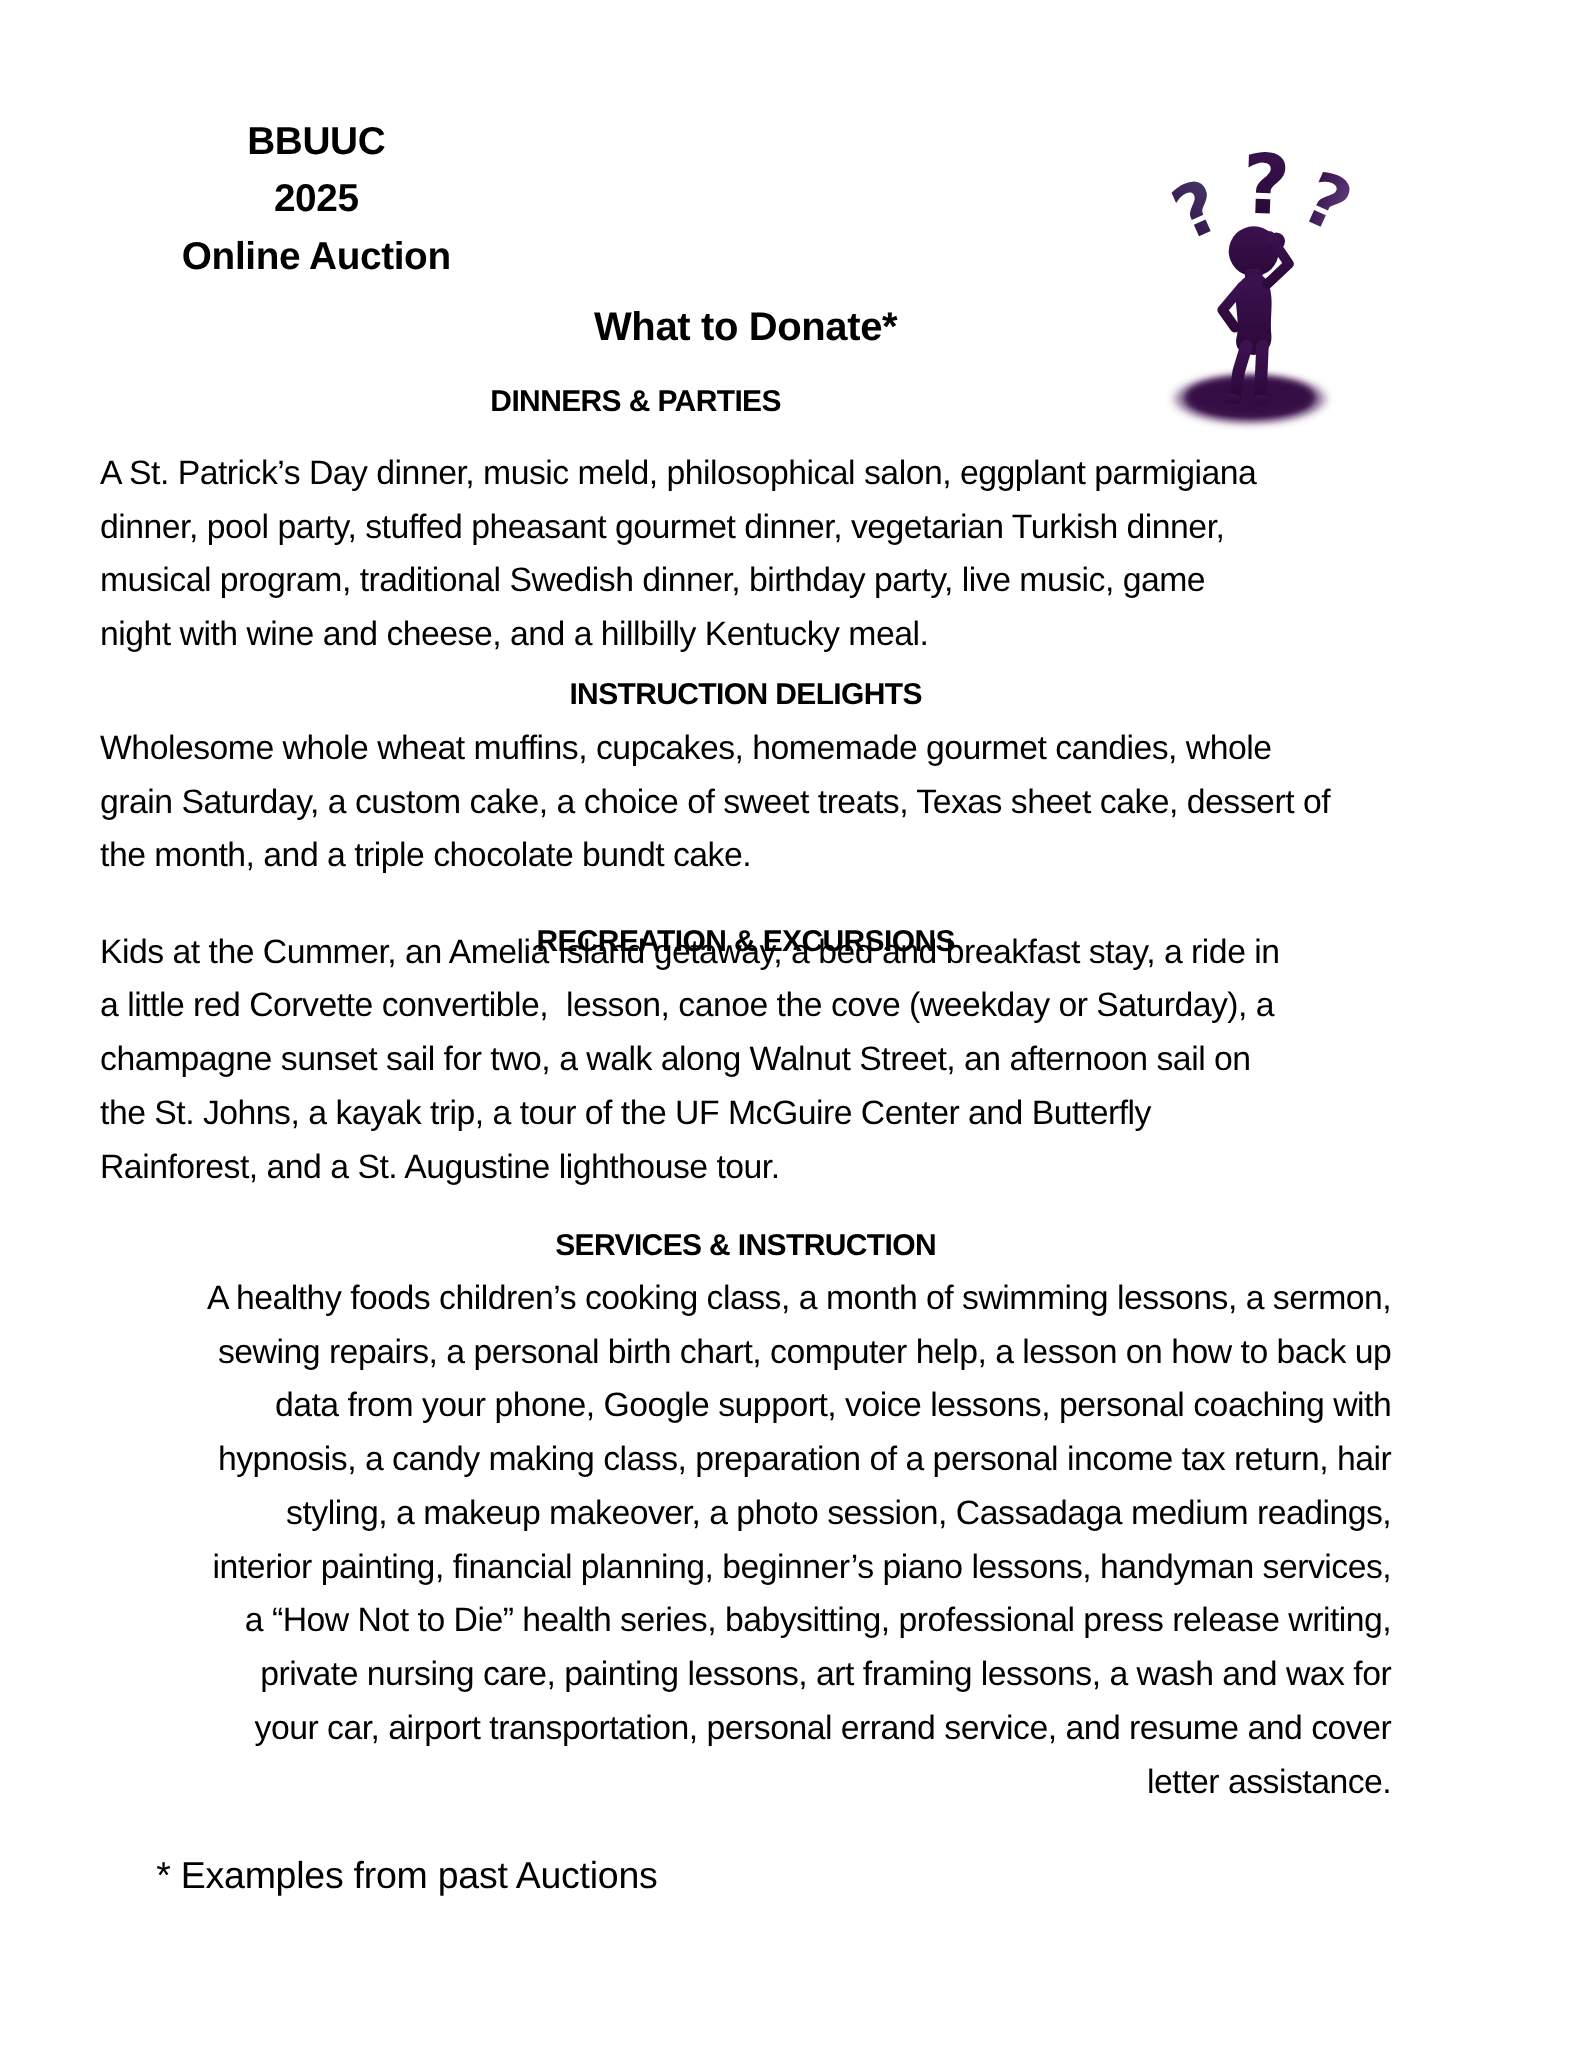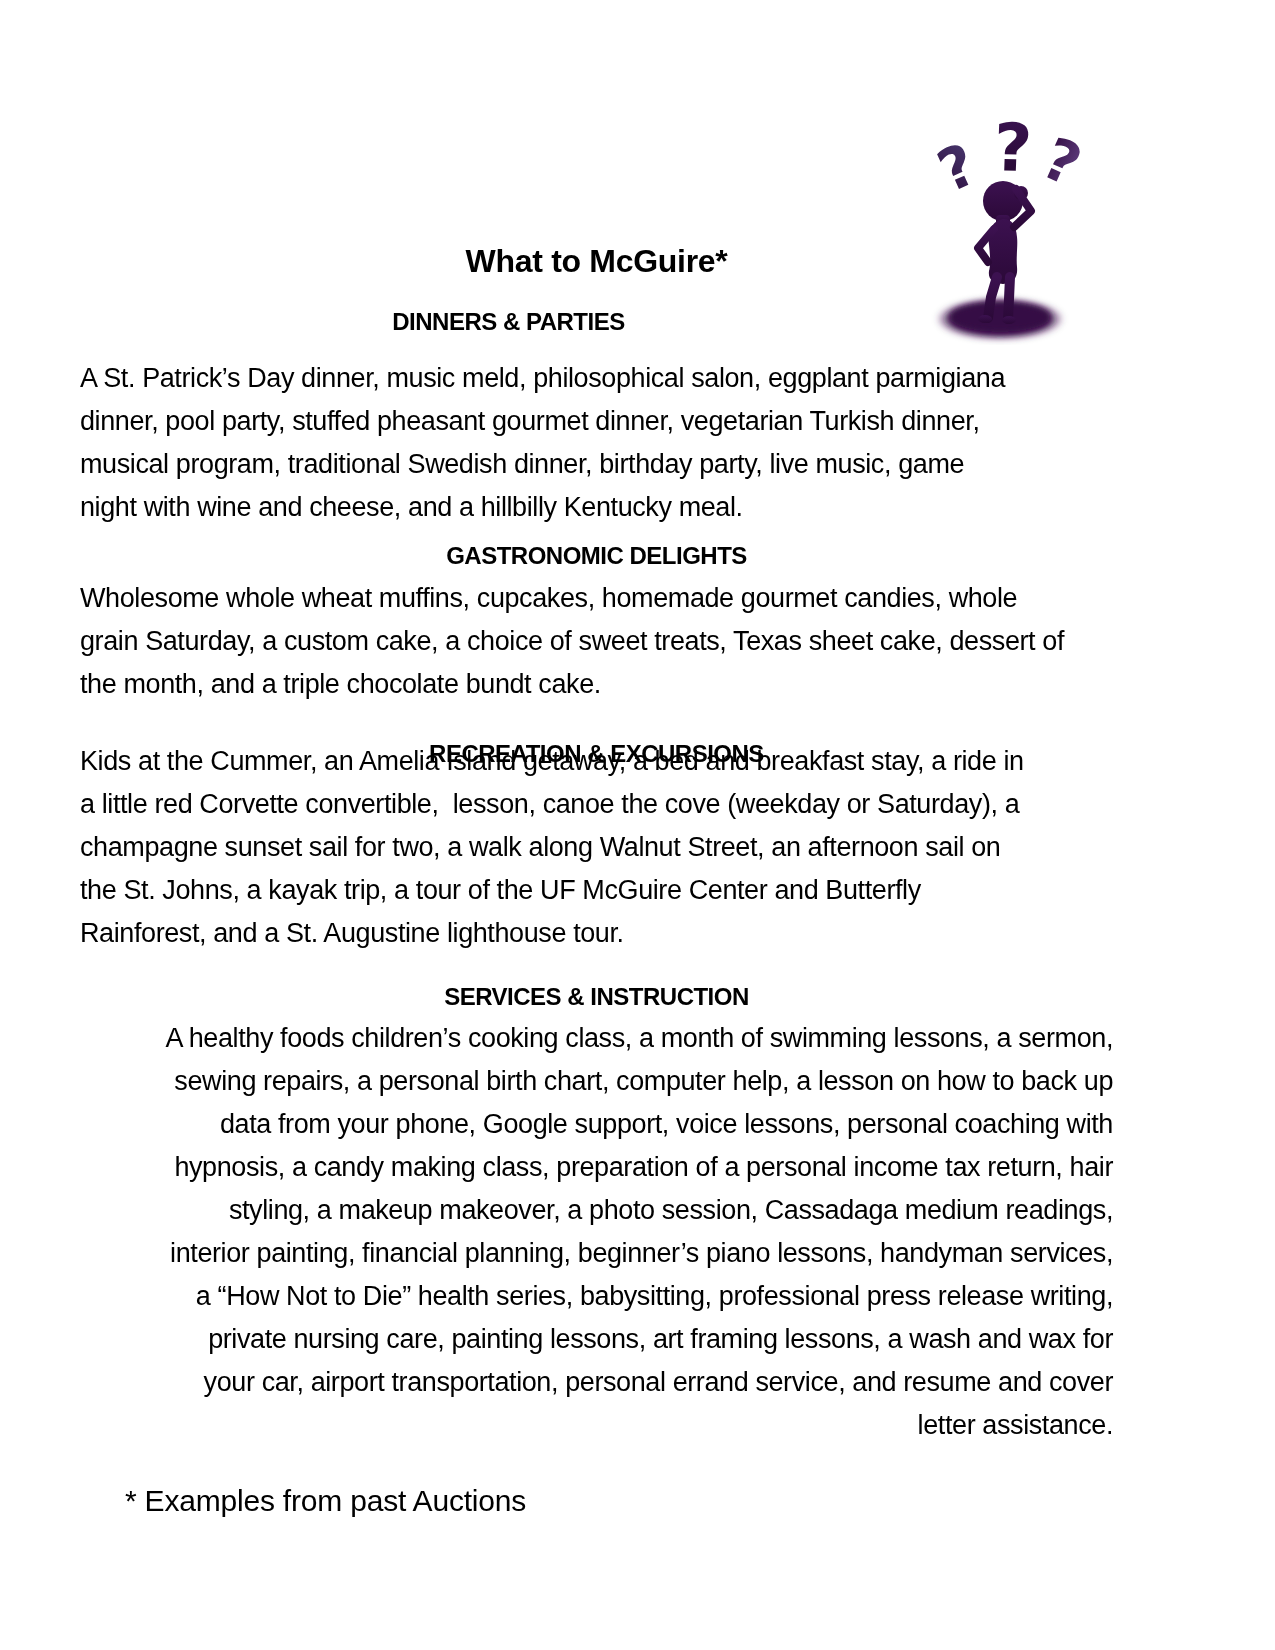"BBUUC" div.header-left { html: none -> <div> <div>BBUUC</div> <div>2025</div> <div>Online Auction</div> </div> }
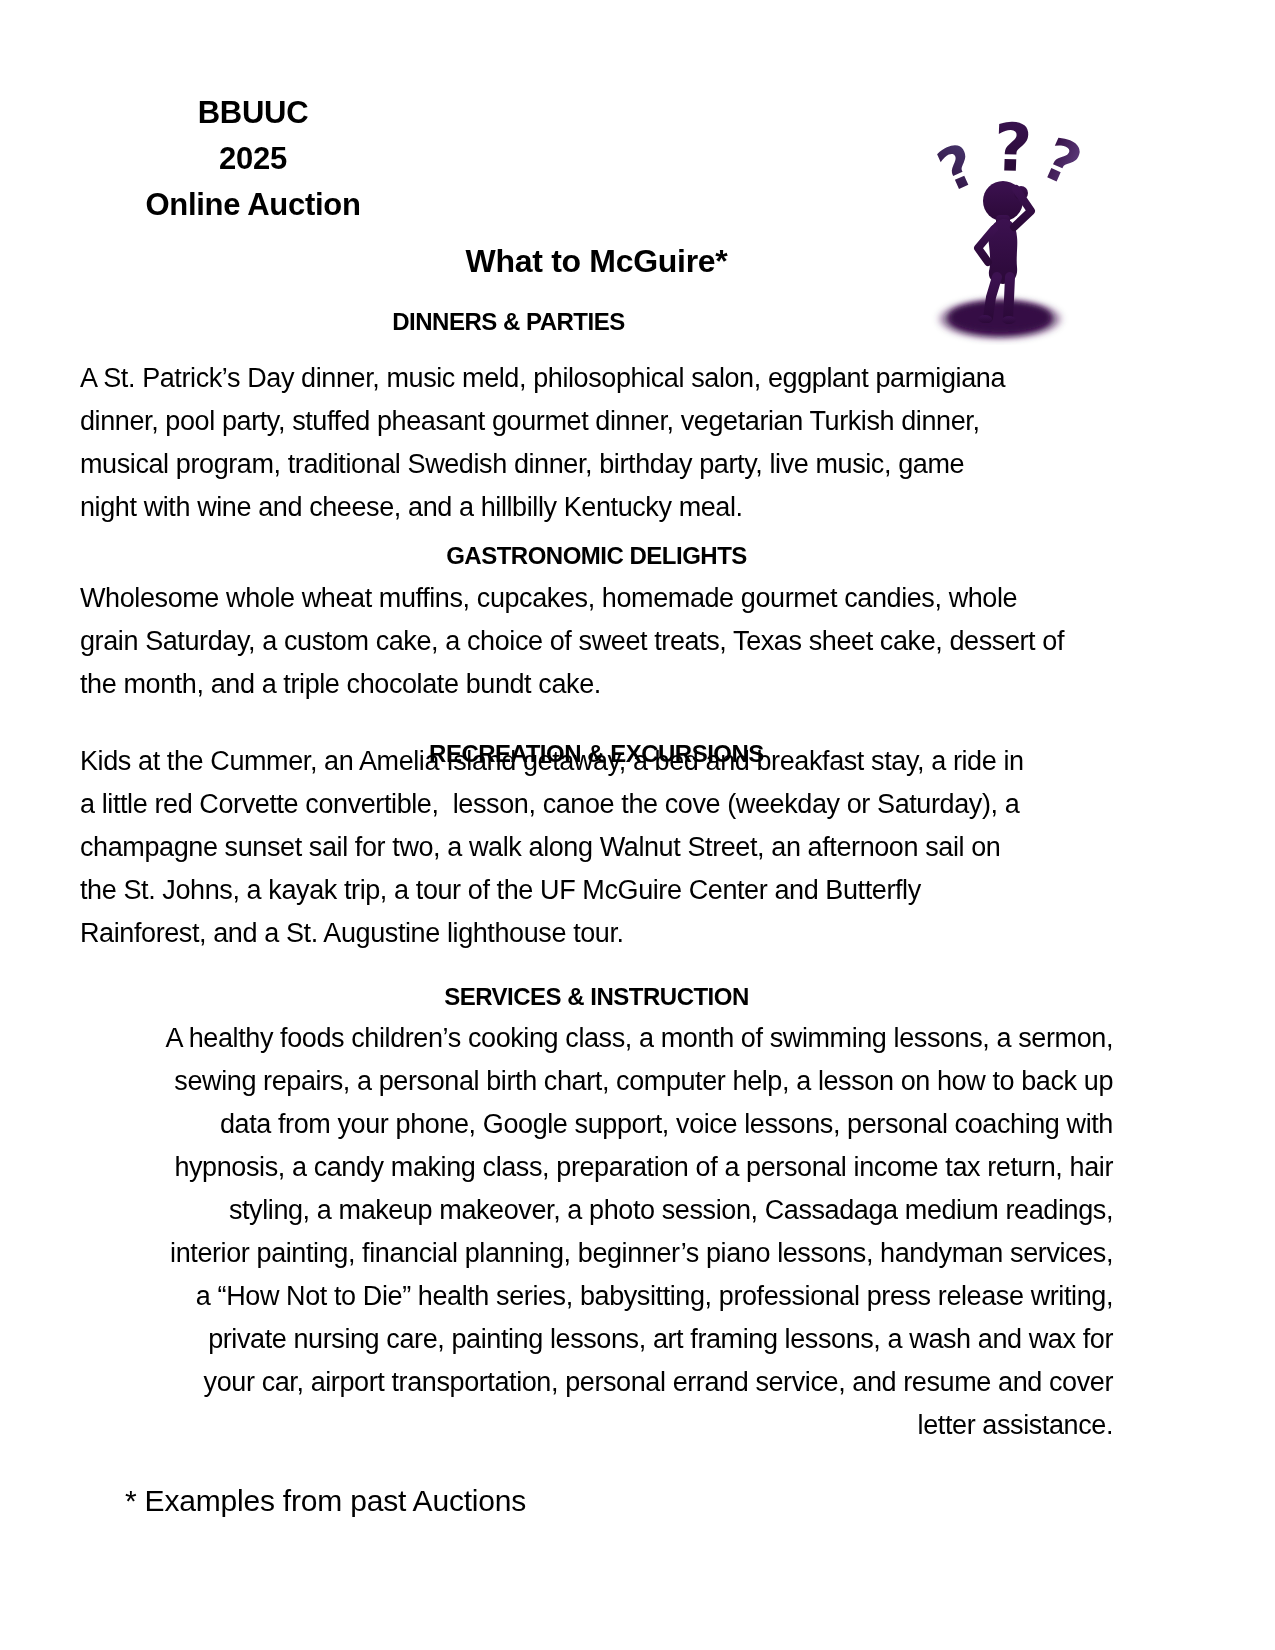"What to McGuire*" div.page-title { text: McGuire -> Donate }
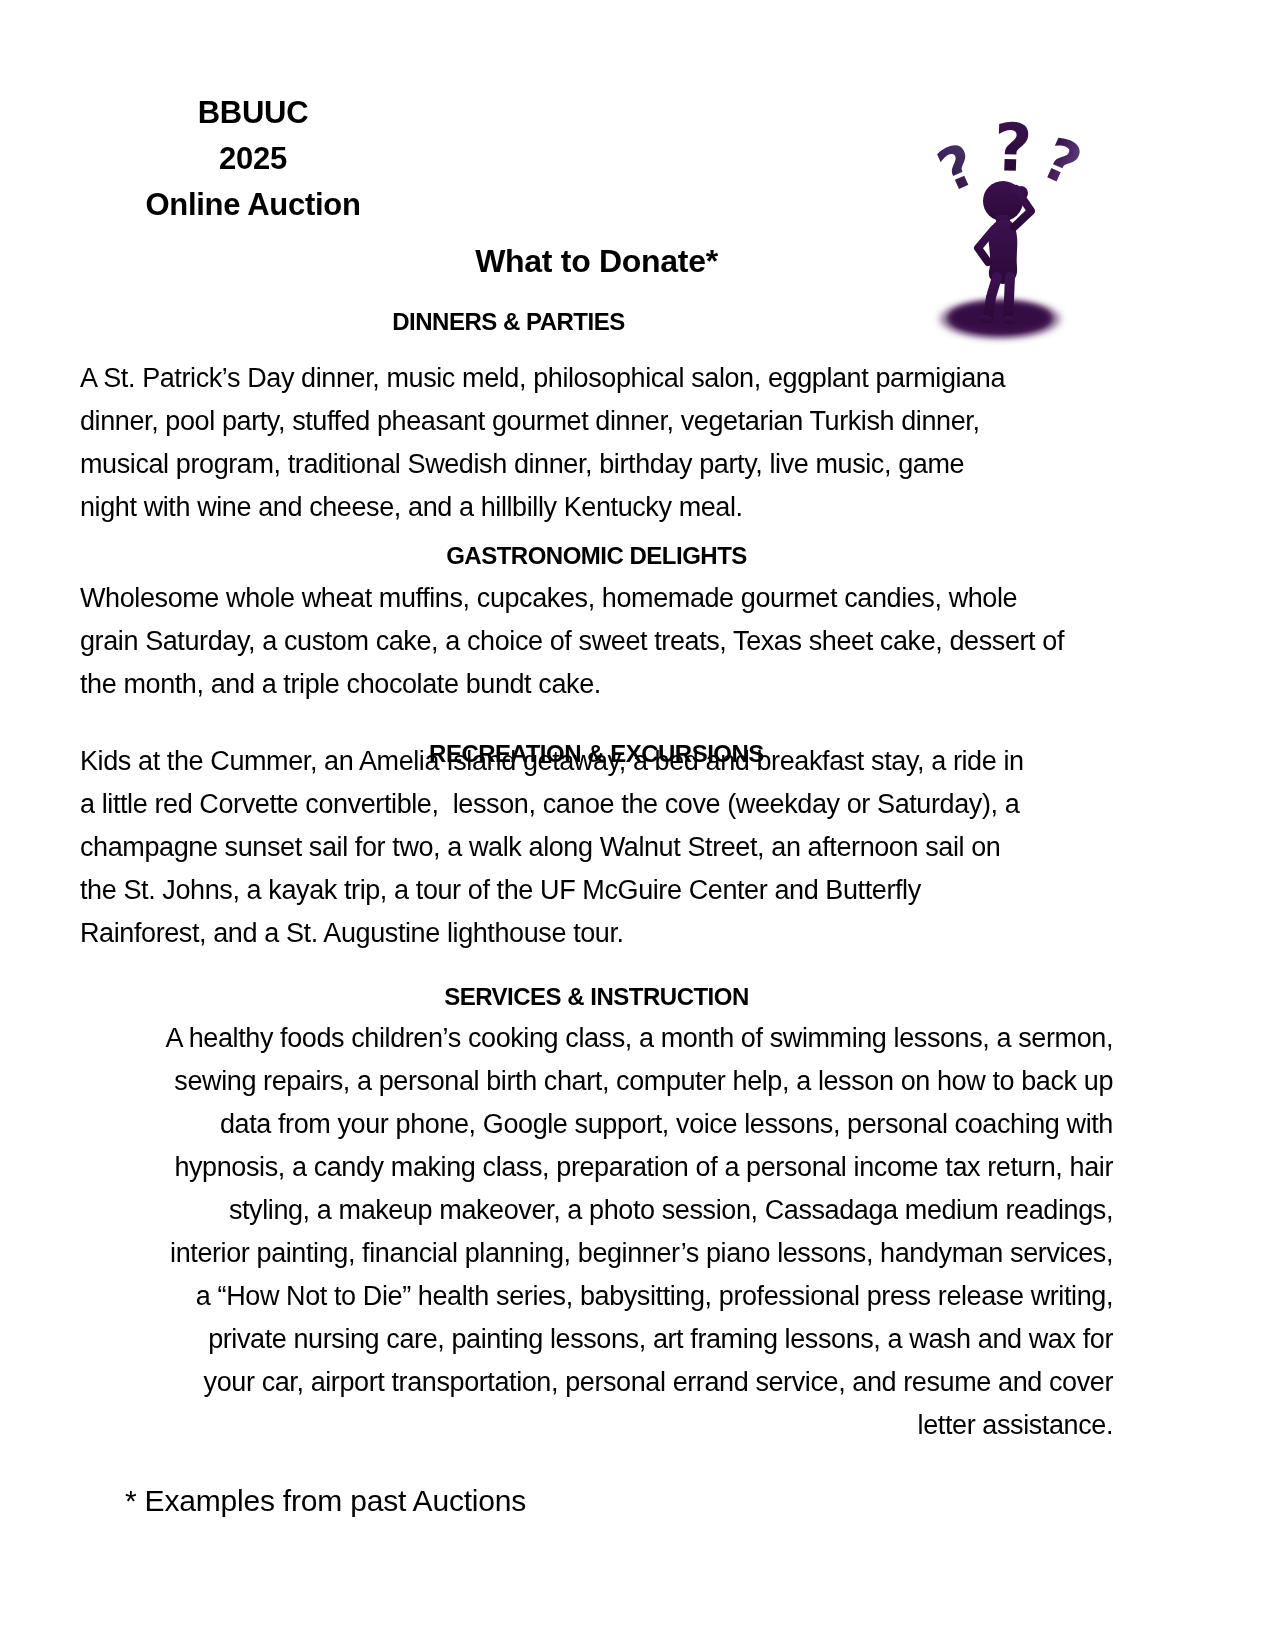"GASTRONOMIC DELIGHTS" h2.sec-h { text: GASTRONOMIC -> INSTRUCTION }
